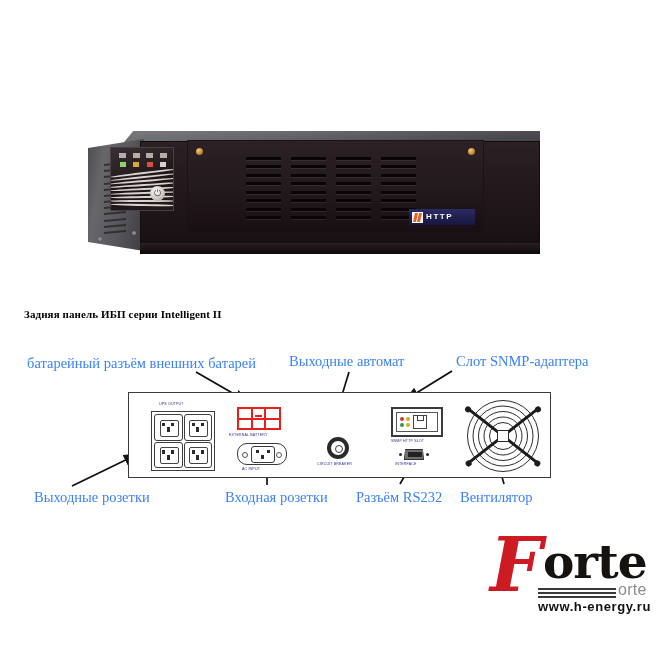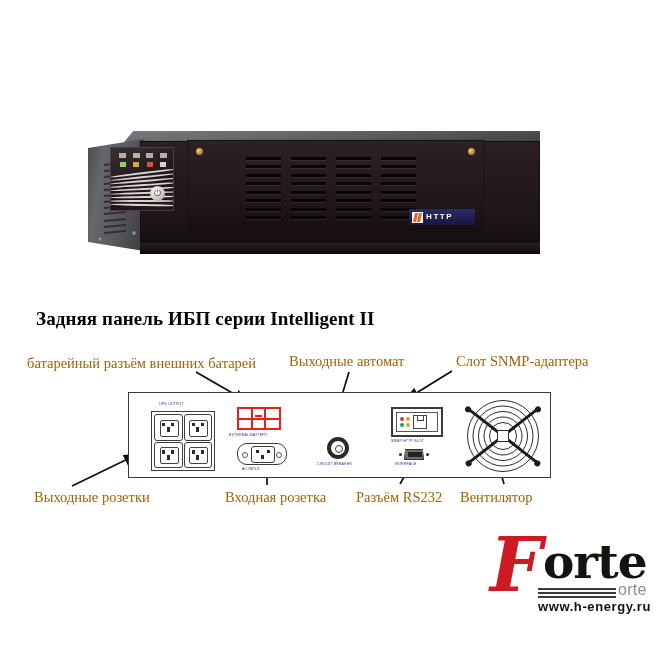"Задняя панель ИБП серии Intelligent" .section-title { font-size: 19px -> 11px; left: 36px -> 24px }
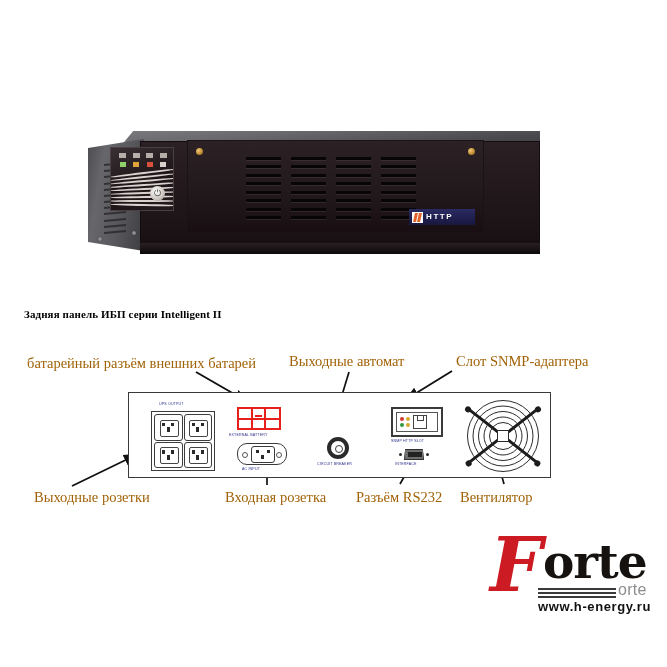"батарейный разъём внешних батарей" .callout { color: #a16207 -> #3b82f6 }
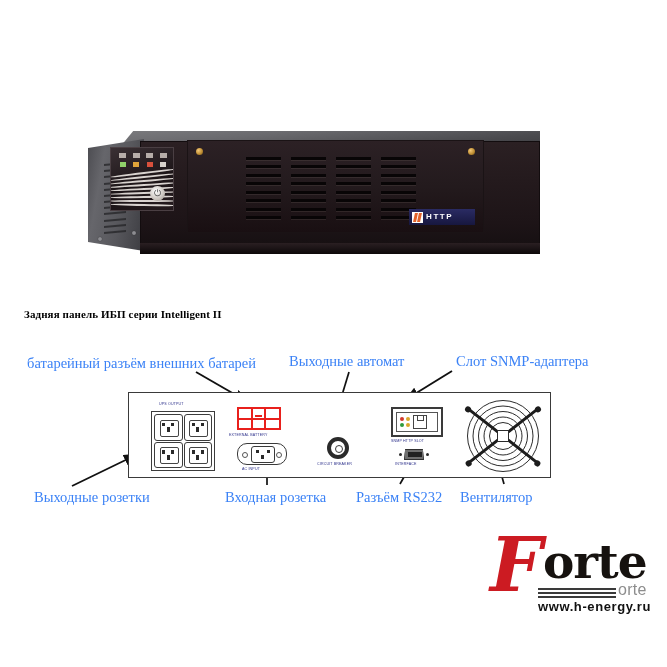"Входная розетка" div.callout { text: розетка -> розетки }
